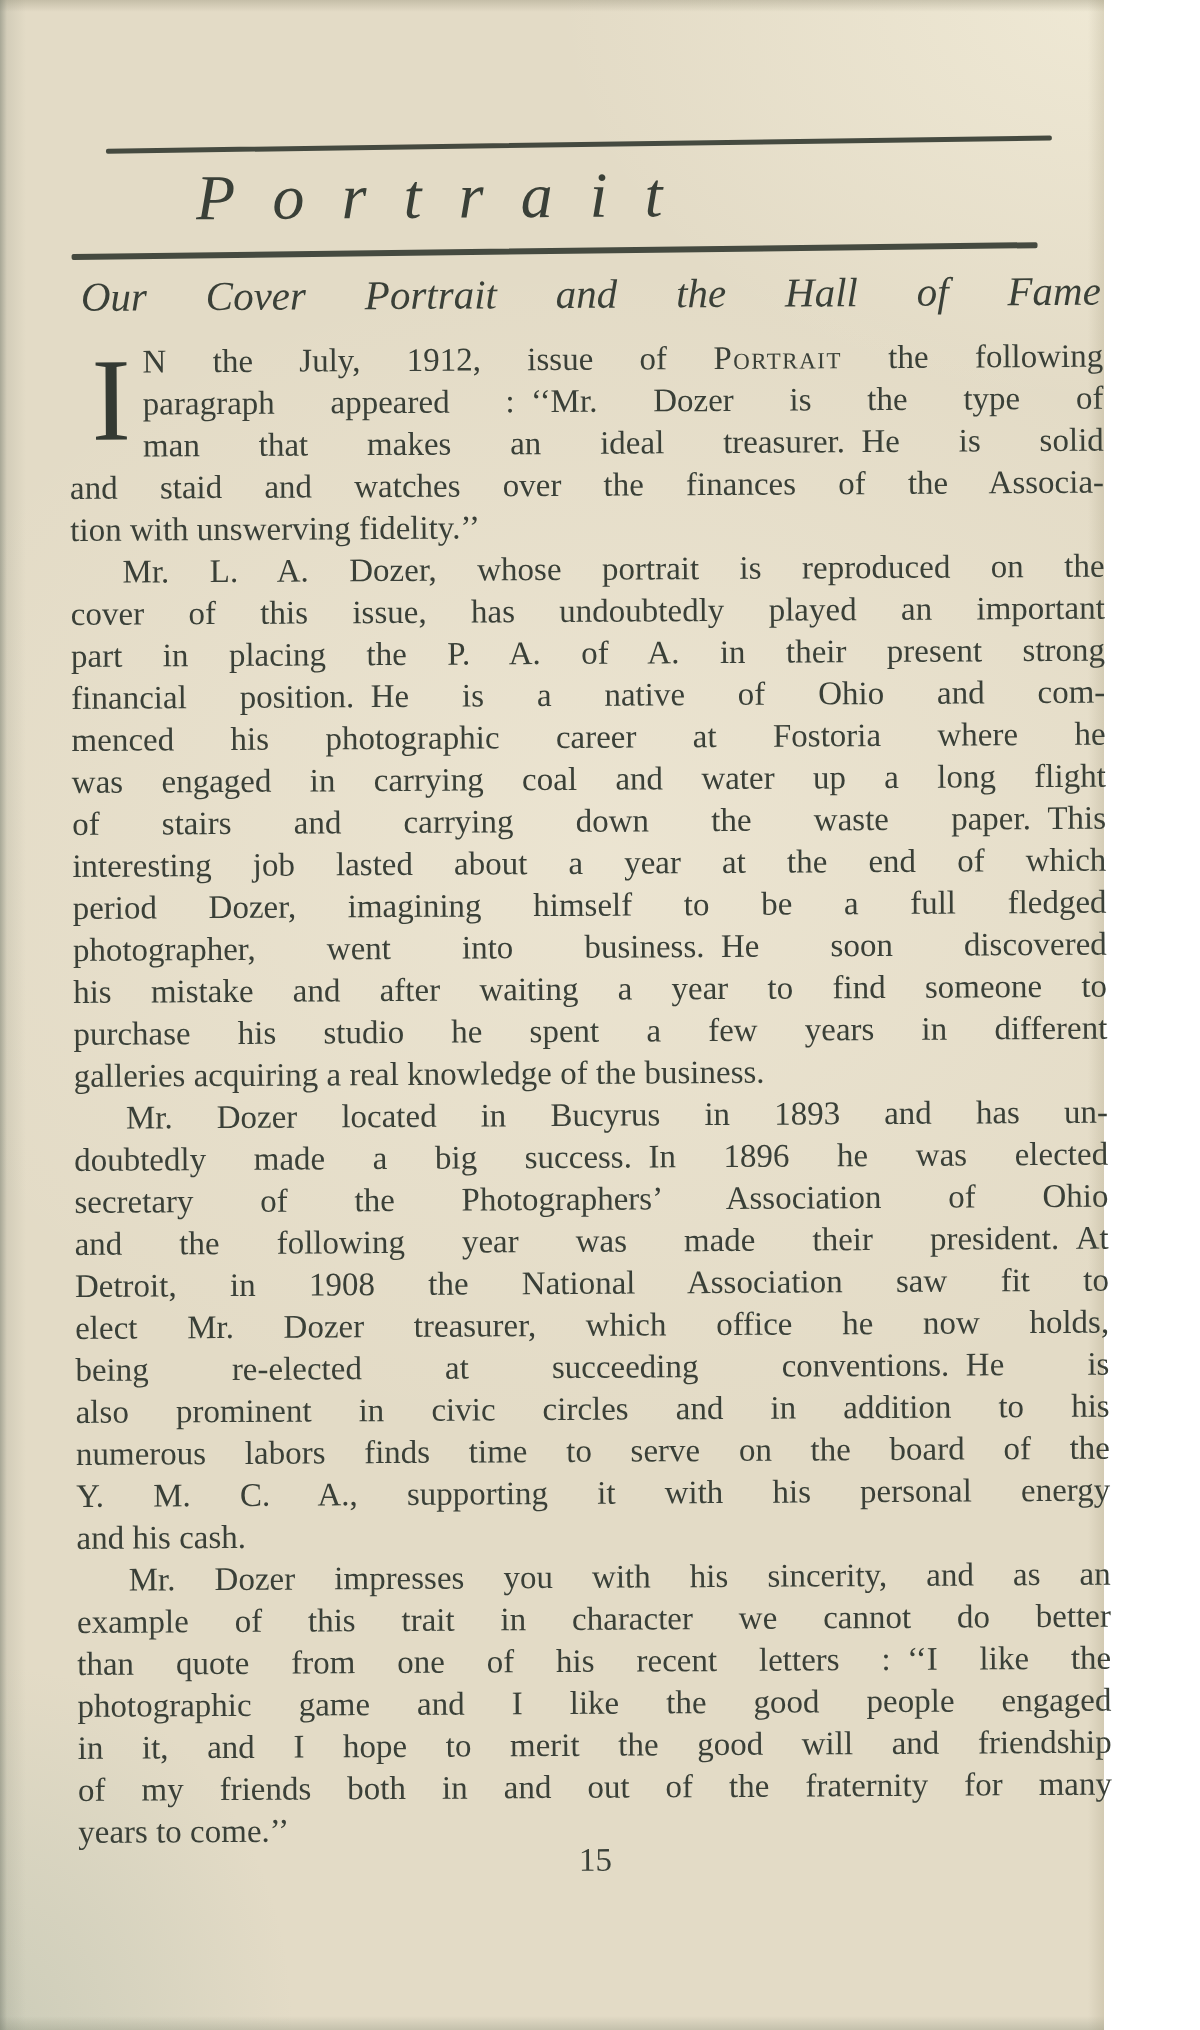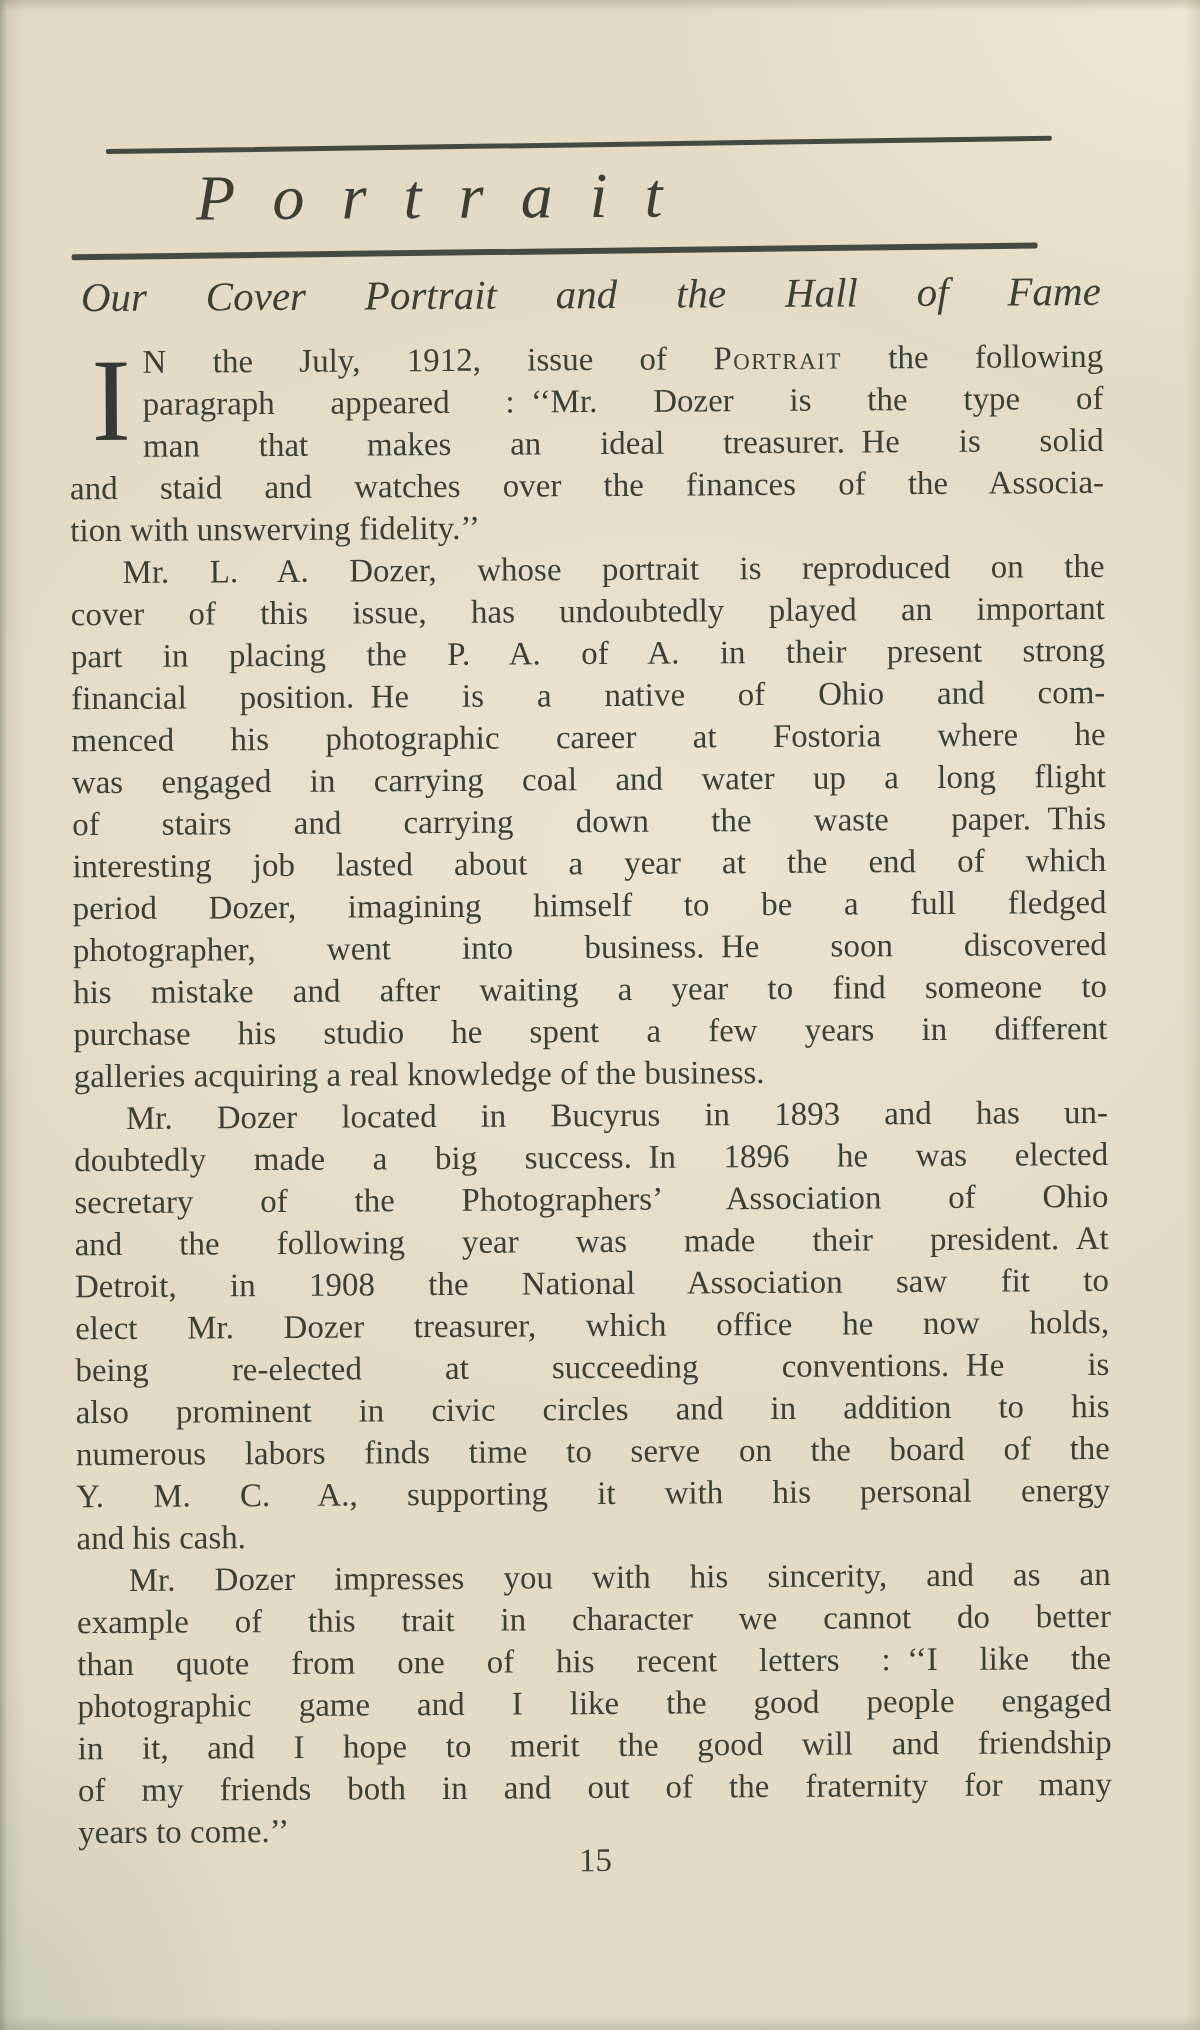"Portrait" .page { width: 1200px -> 1104px }
